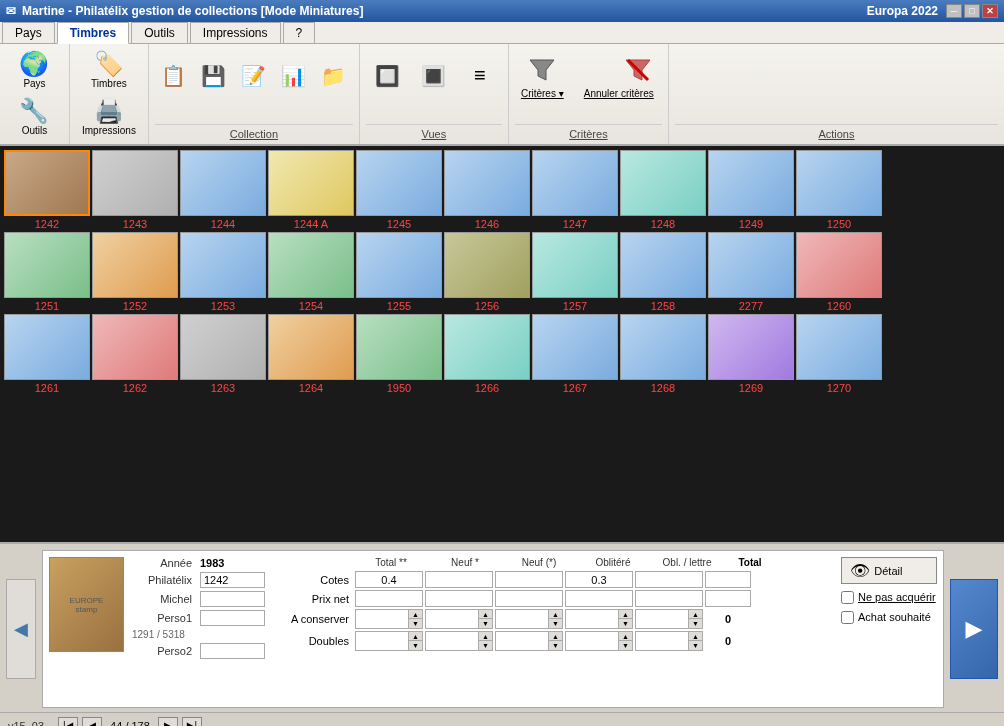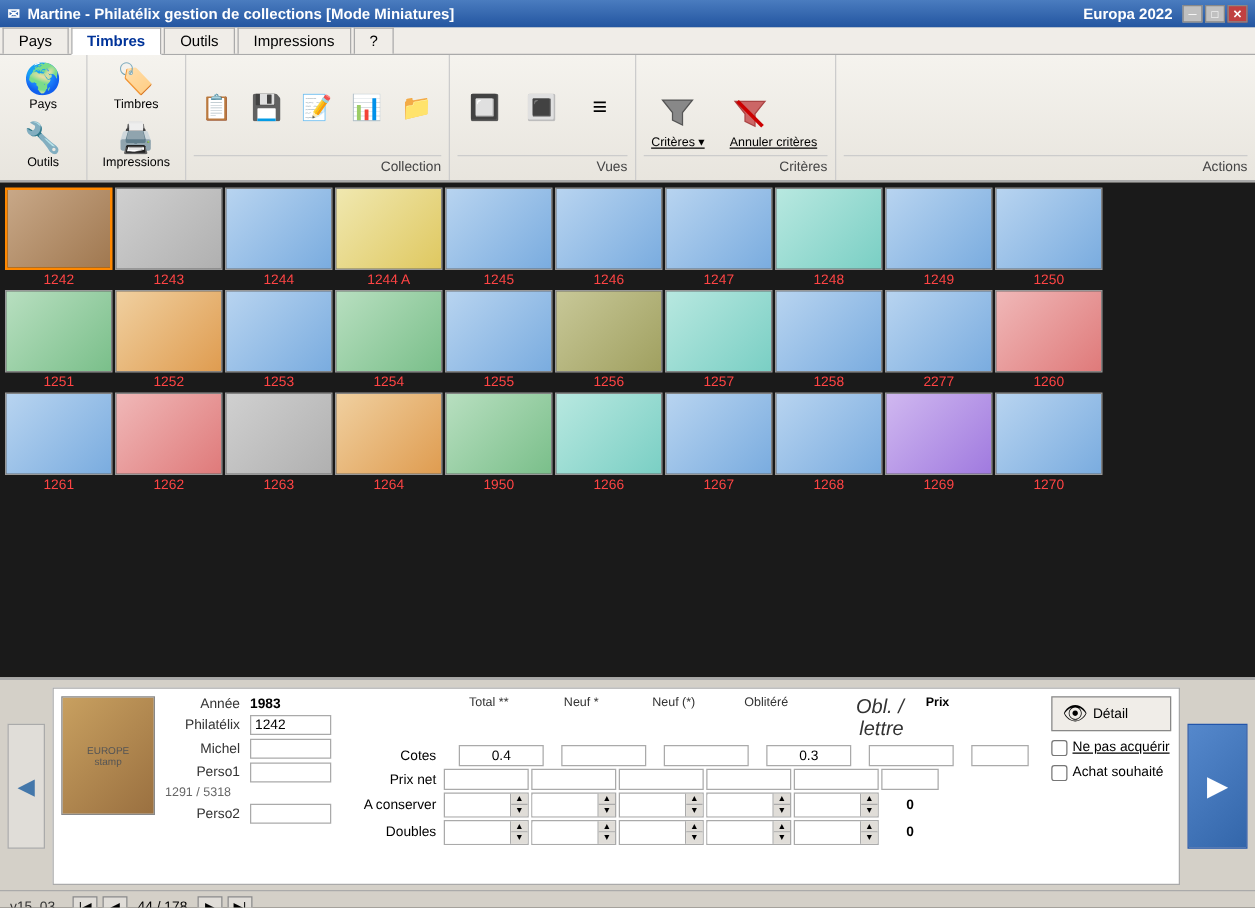"Annuler critères" div.tb-btn { align-items: flex-start -> flex-end }
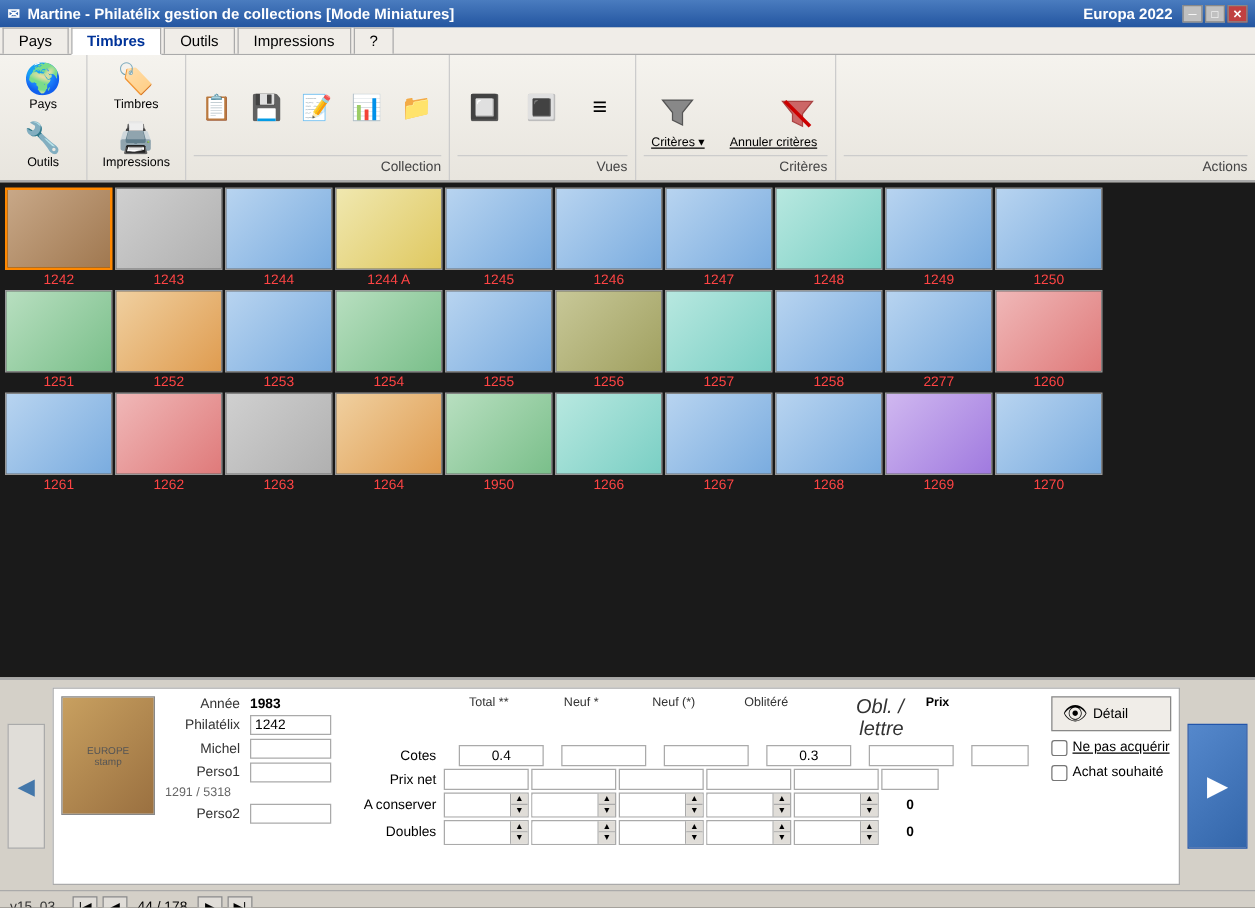"Collection" .tb-label { margin-top: 0 -> 21px; text-align: right -> center; text-decoration: none -> underline }
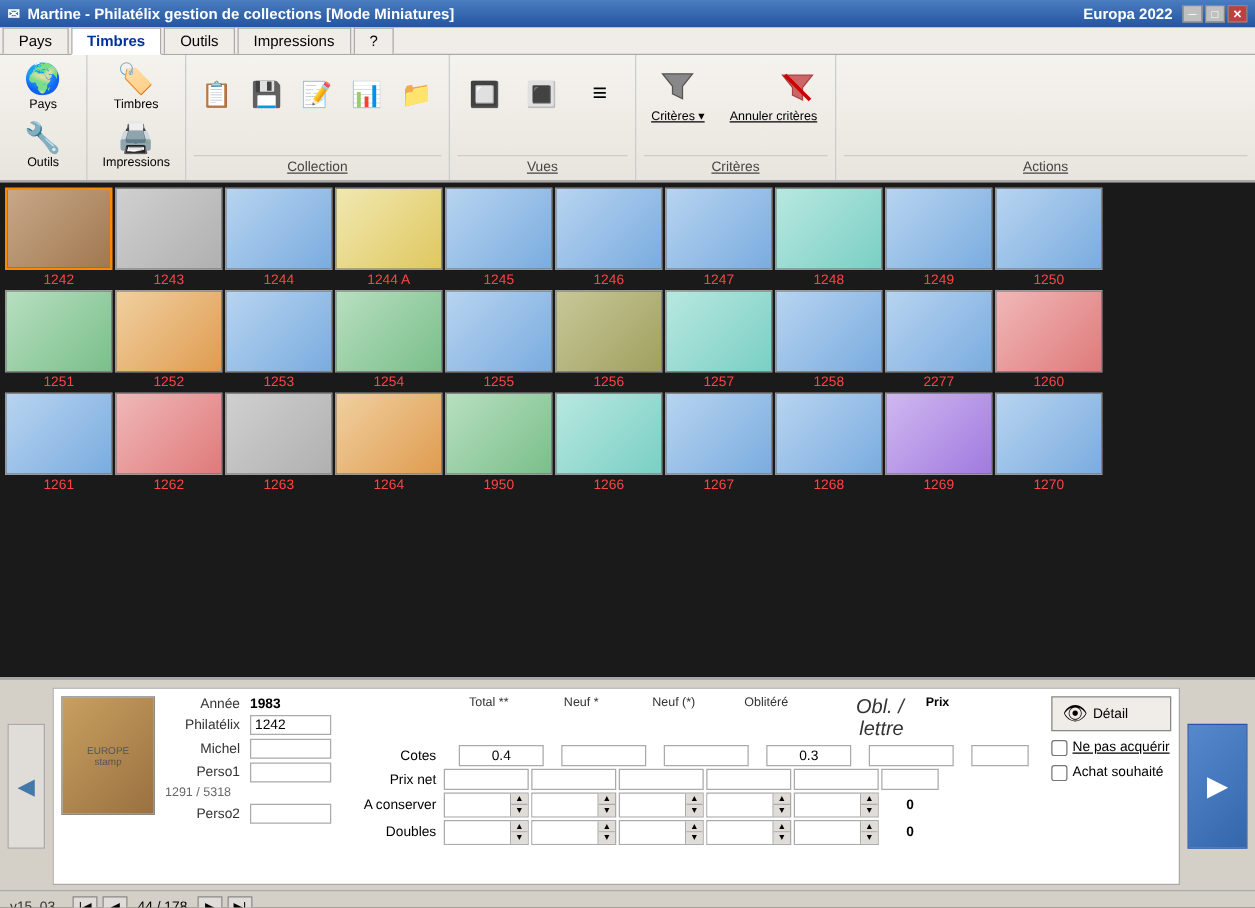"Obl. / lettre" div { font-size: 16px -> 10px; font-style: italic -> none; text-align: right -> center }
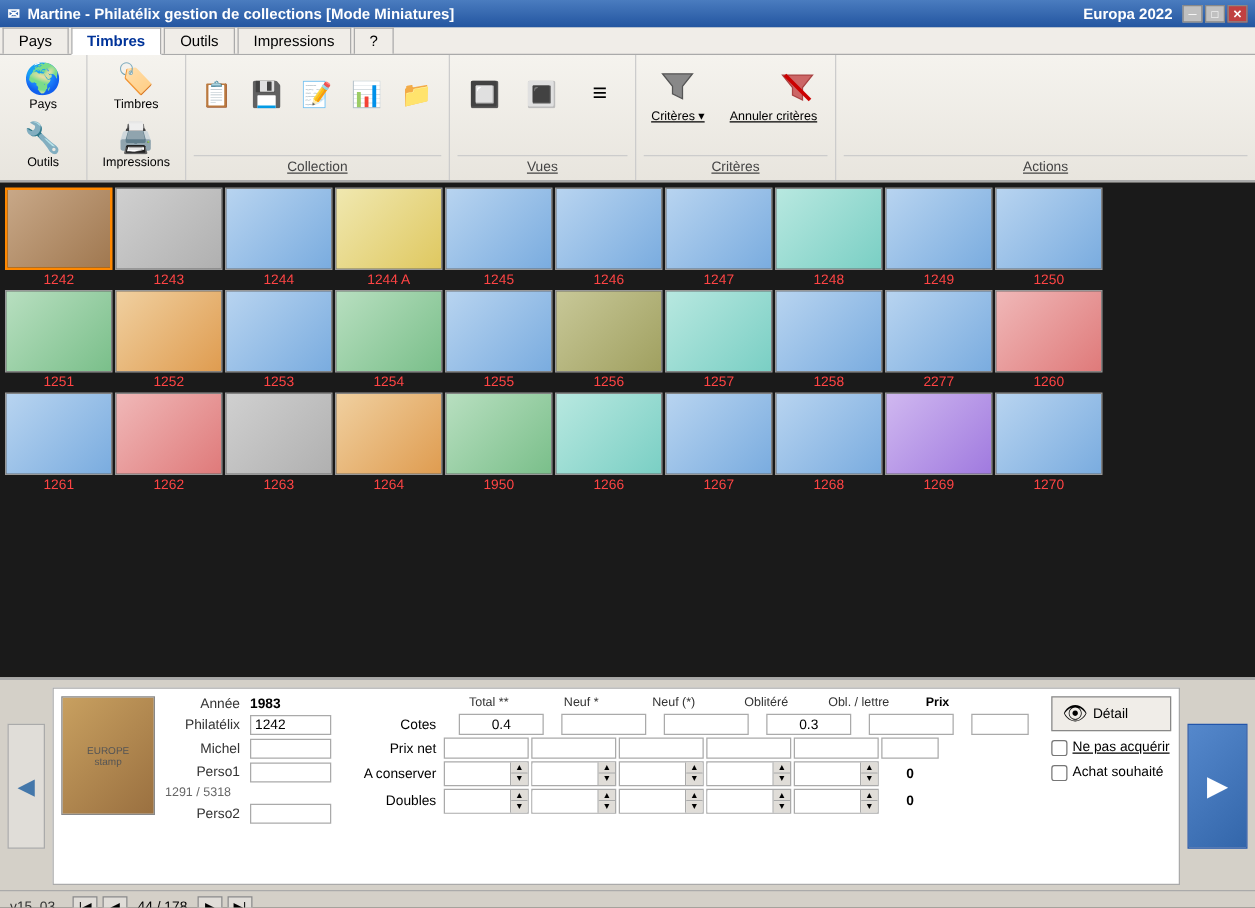"Prix" div { text: Prix -> Total }
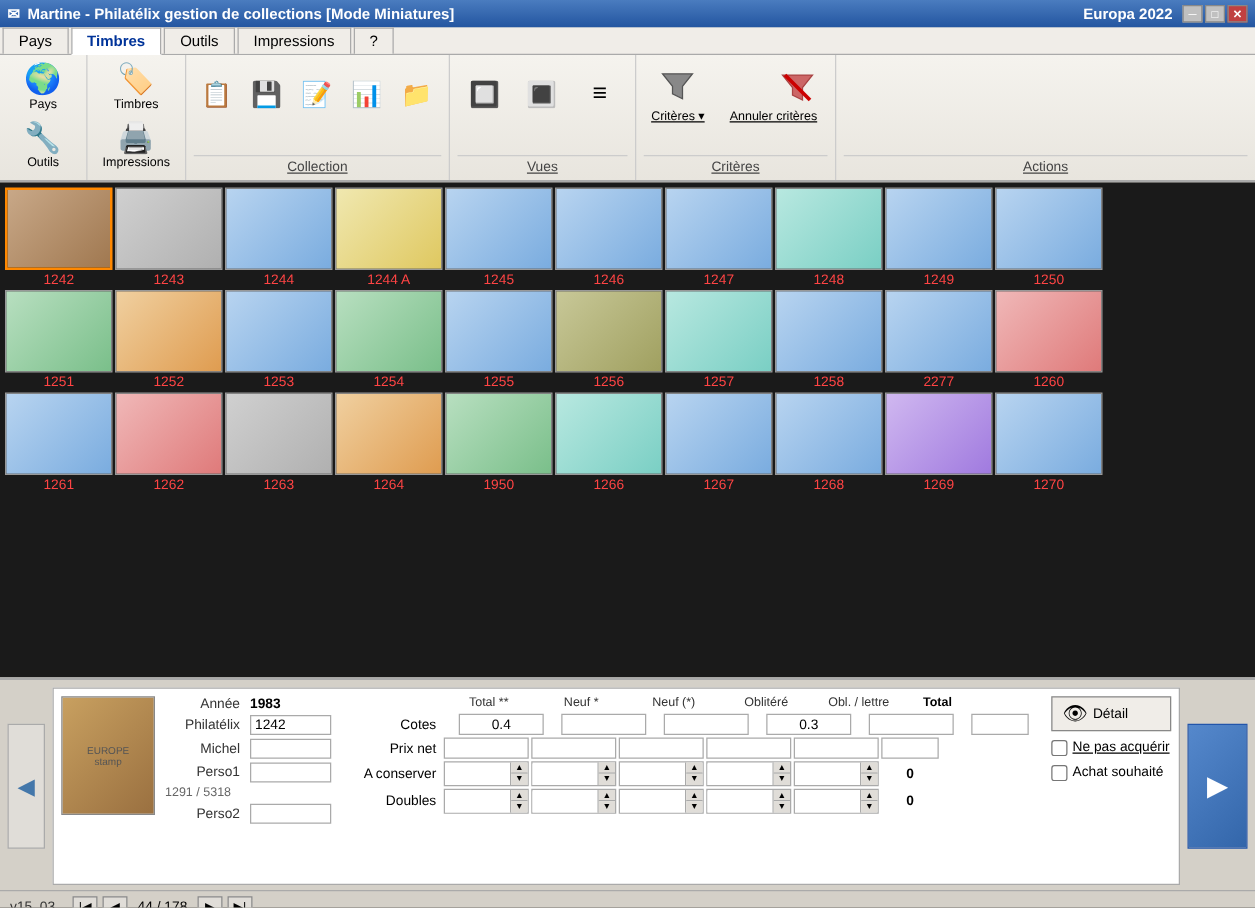"Cotes" div { gap: 14px -> 2px }
